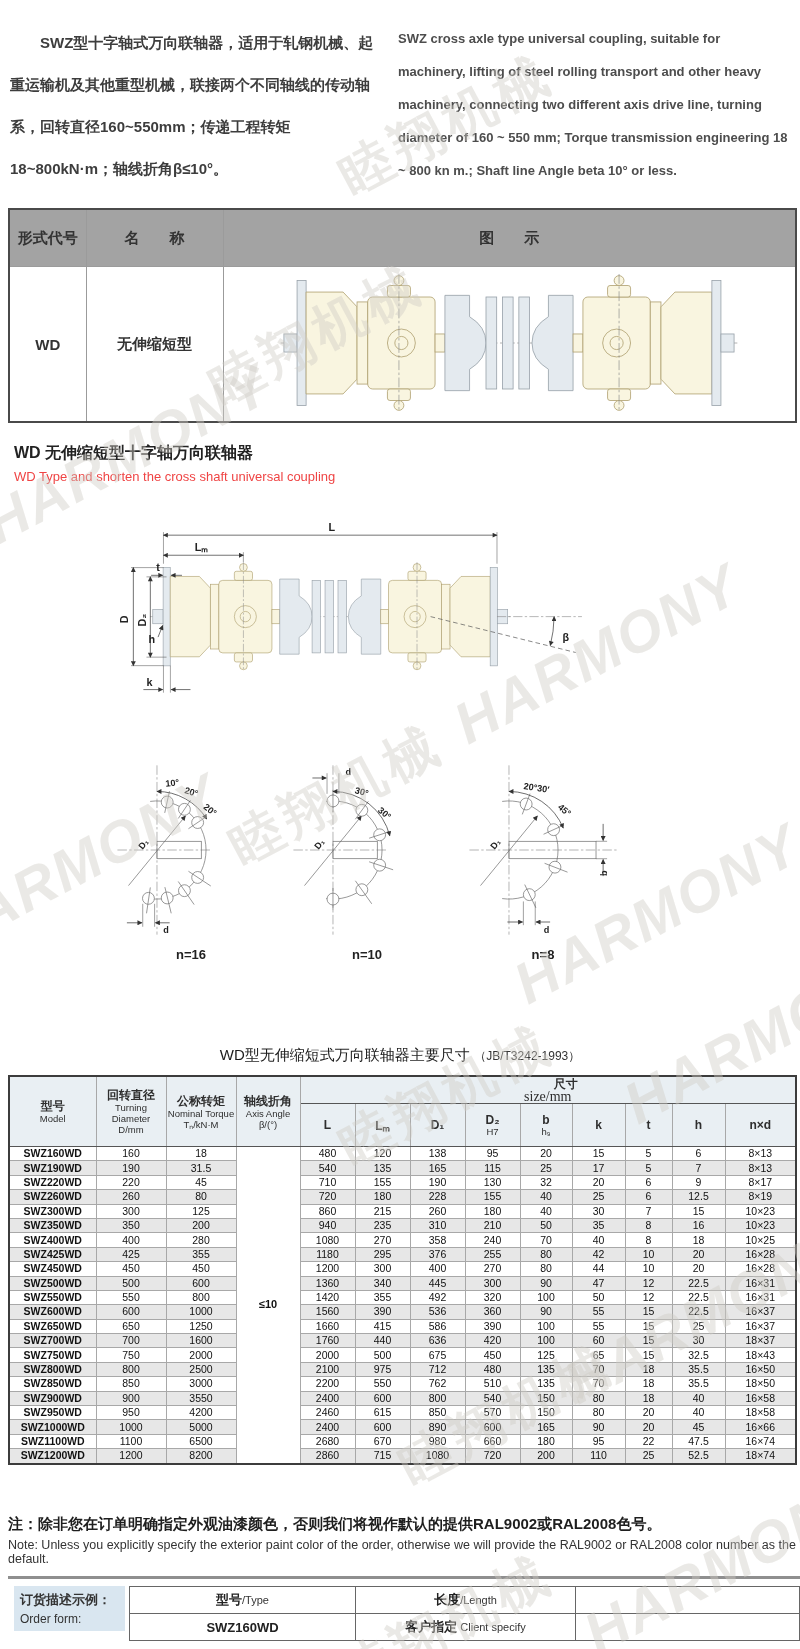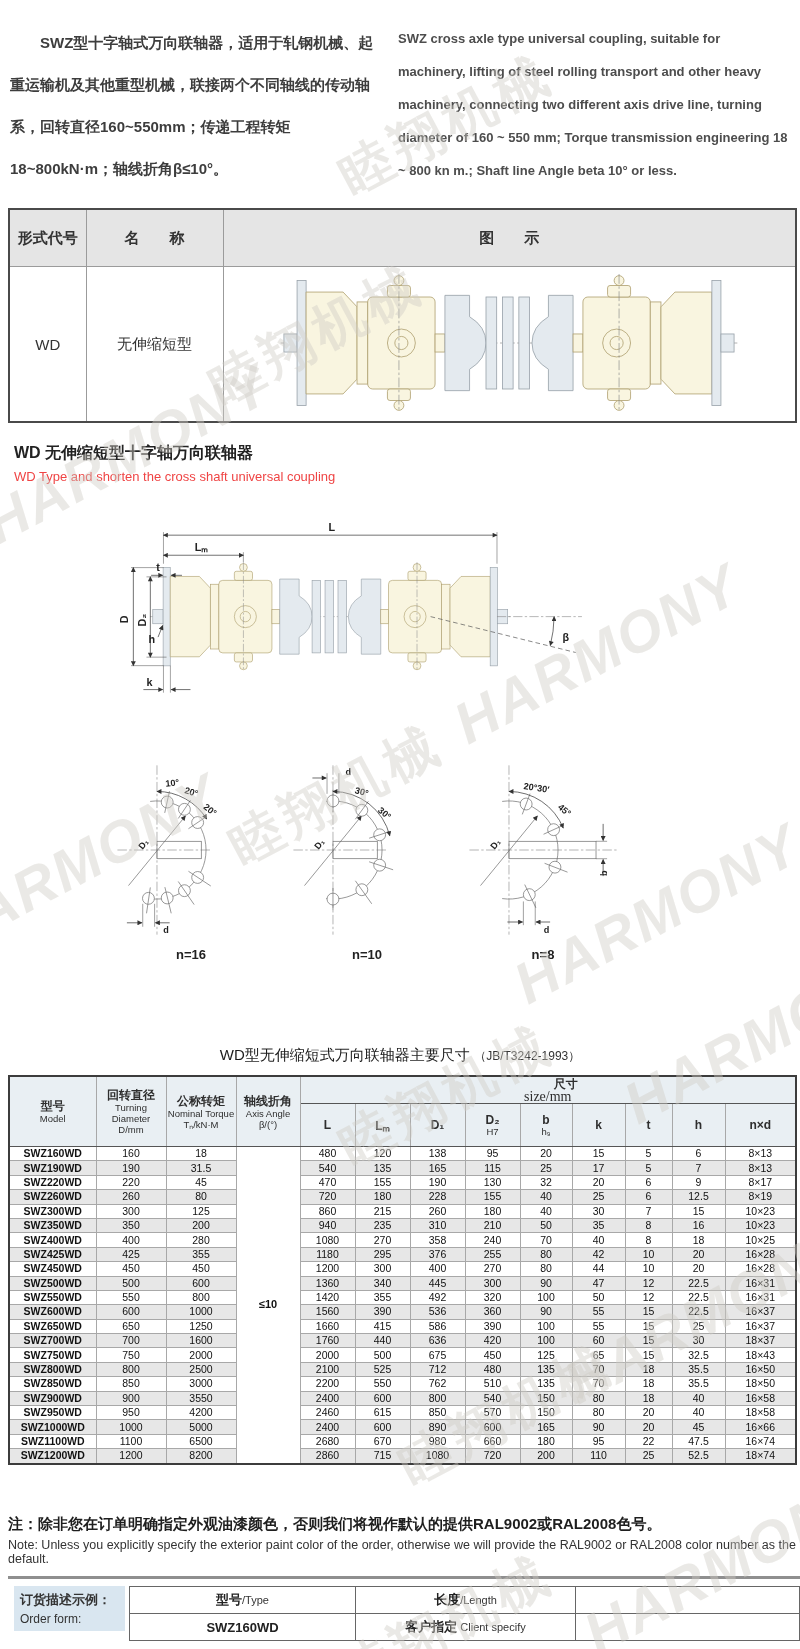"形式代号" .type-table thead th { background: #e5e5e5 -> #a3a3a3 }
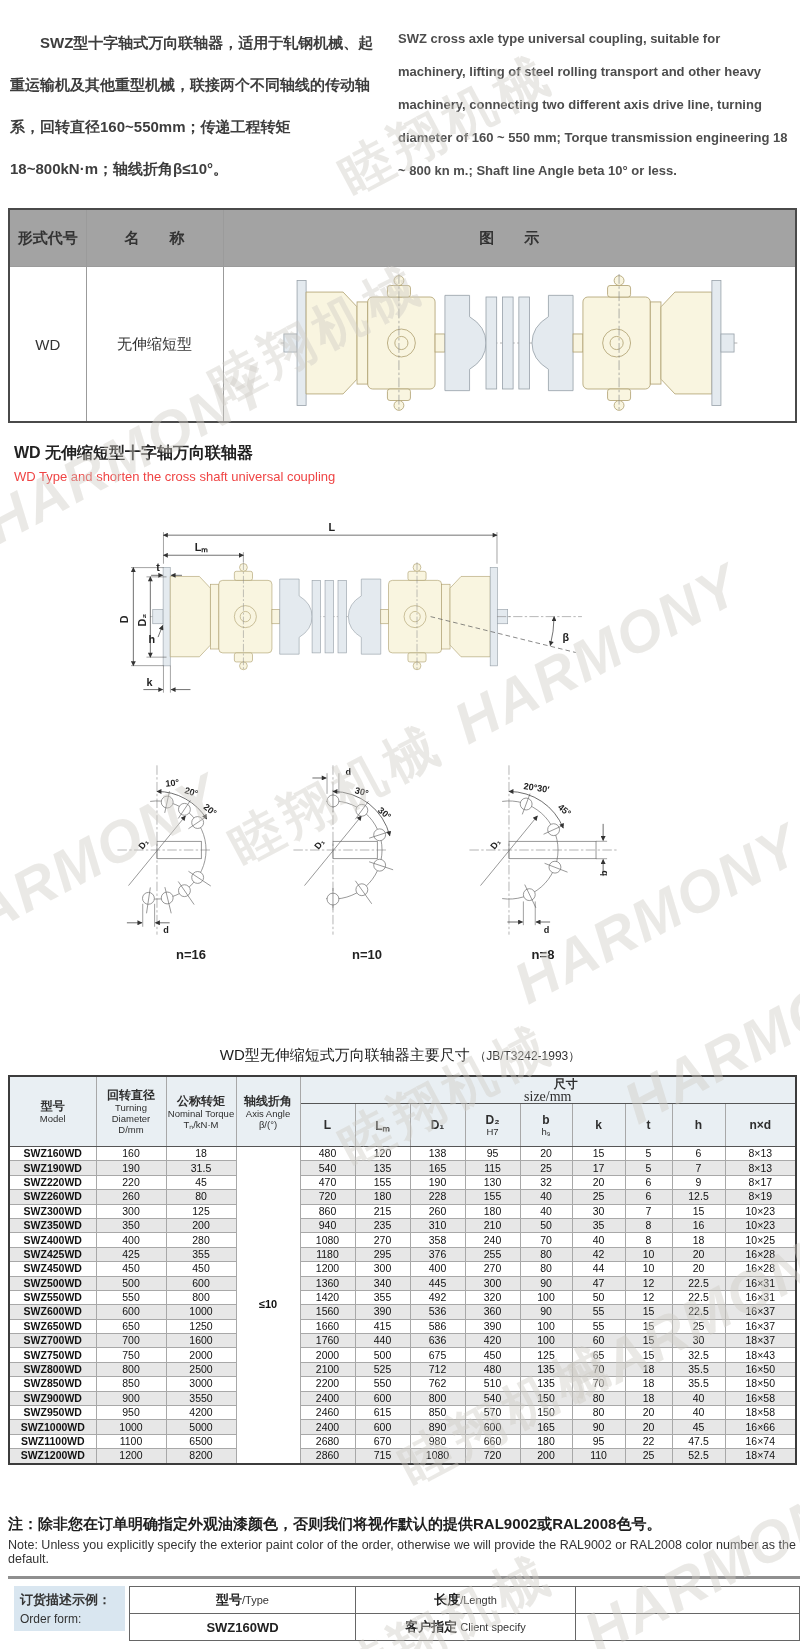"WD" .type-table tbody td { font-weight: normal -> bold }
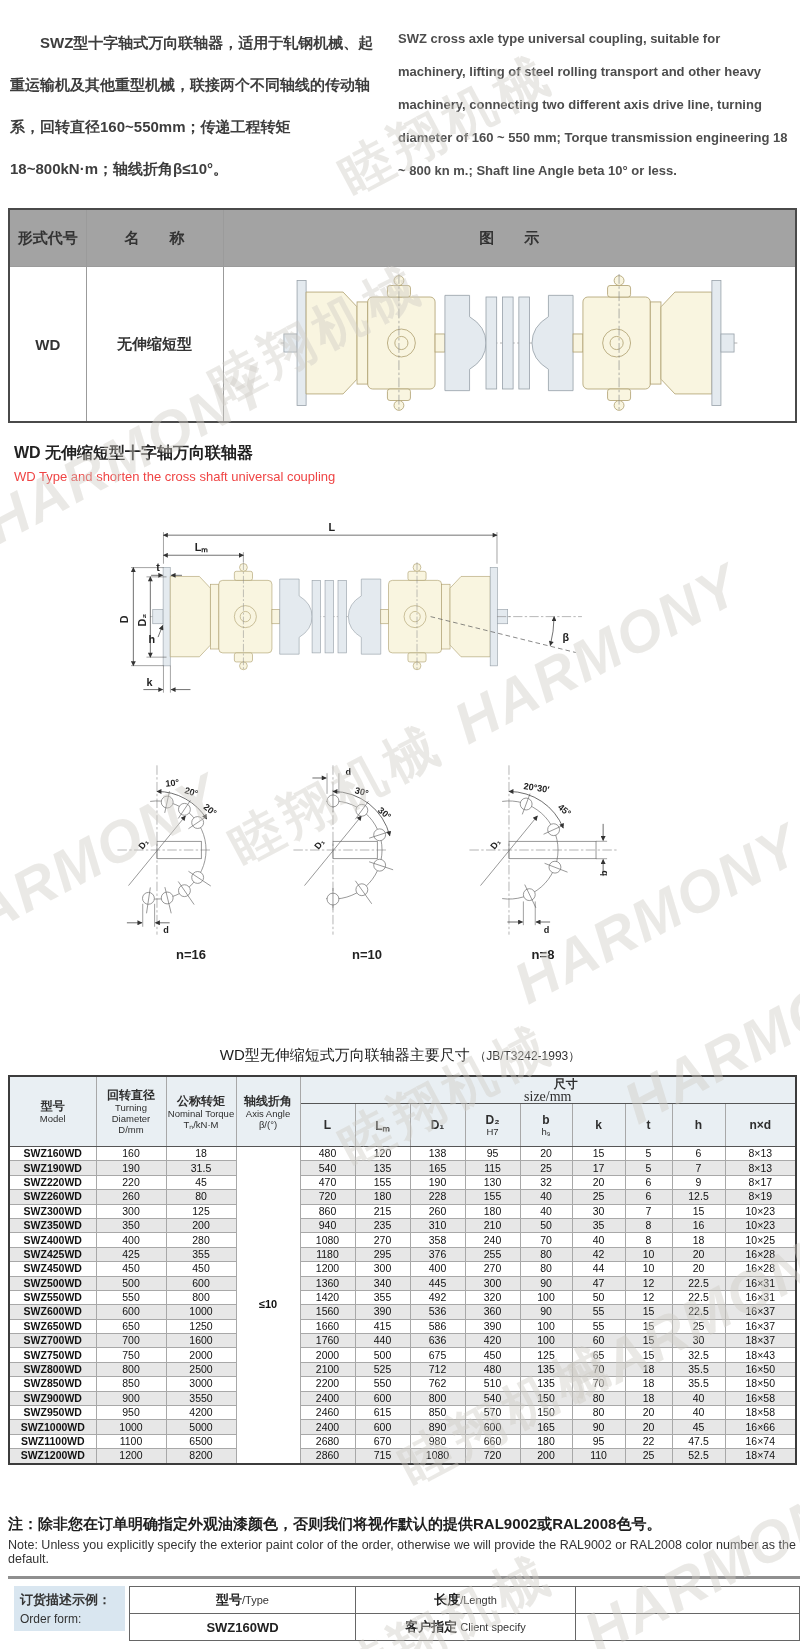"470" td { text: 470 -> 710 }
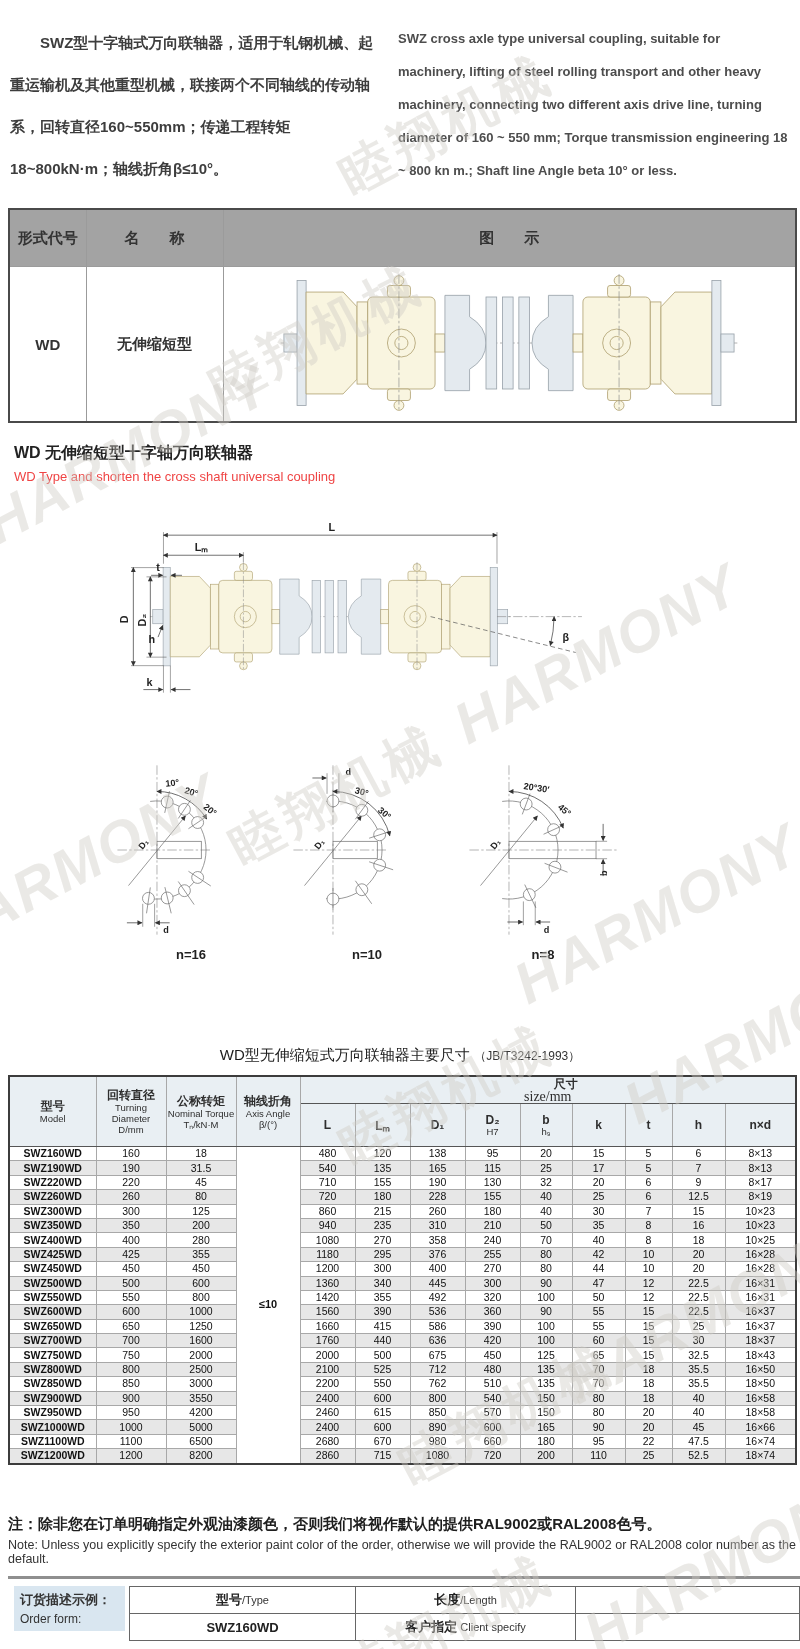"525" td { text: 525 -> 975 }
